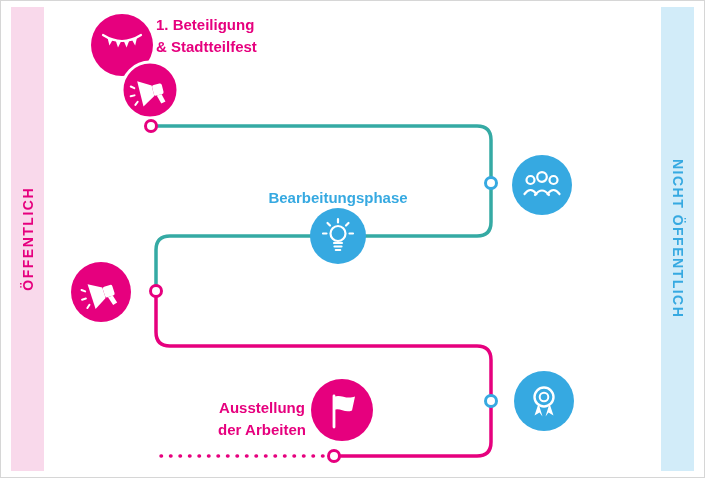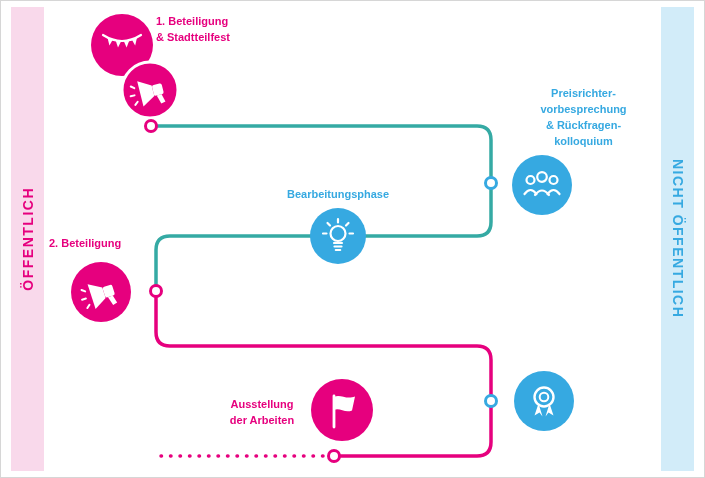"1. Beteiligung" .lbl { font-size: 11px -> 15px }
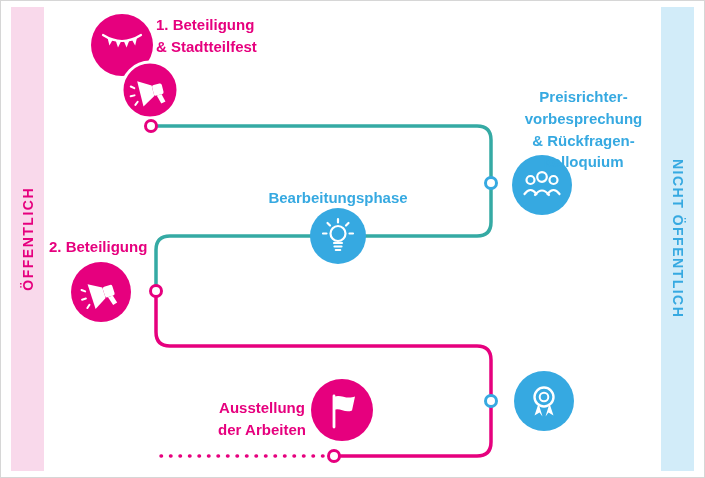"Preisrichter-" div.lbl { html: <div>Preisrichter- vorbesprechung &amp; Rückfragen- kolloquium</div> -> none }
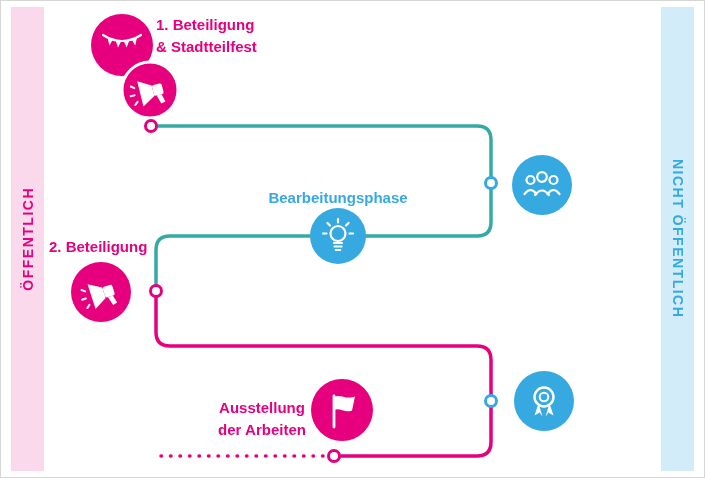"2. Beteiligung" div.lbl { html: <div>2. Beteiligung</div> -> none }
